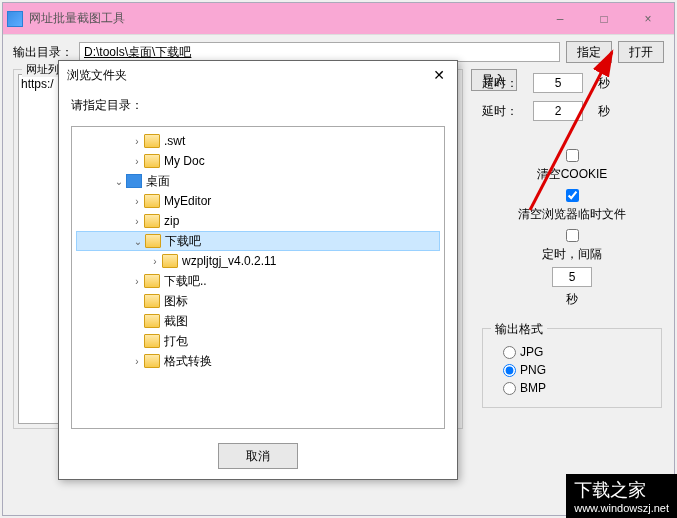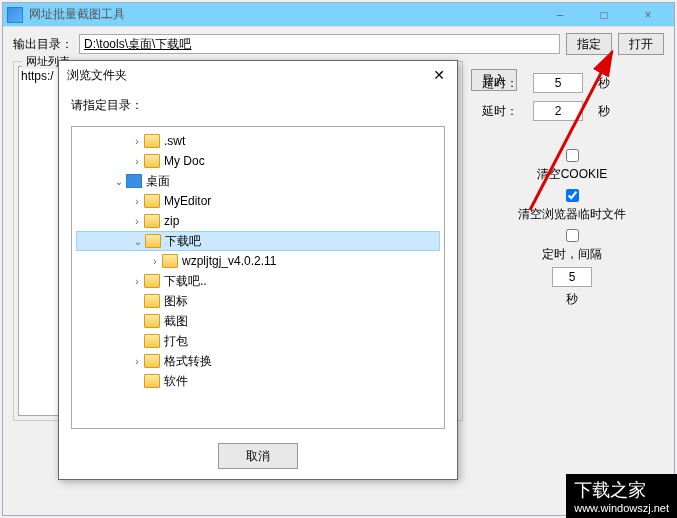"网址批量截图工具" .titlebar { background: #7dd3fc -> #f9a8d4; height: 24px -> 32px }
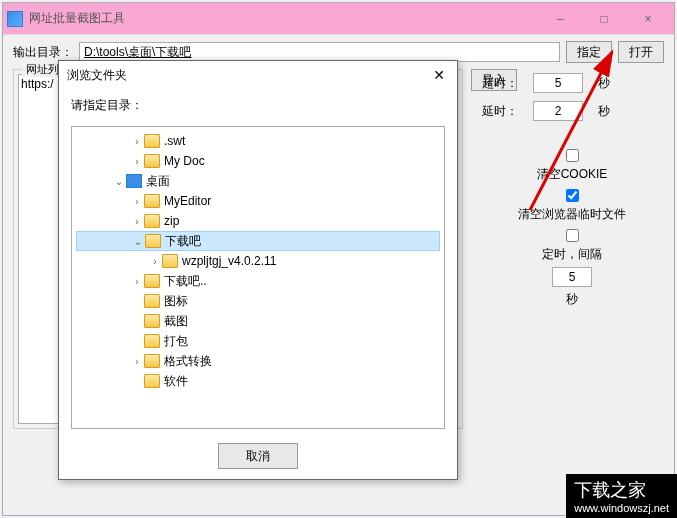"输出格式" div.outfmt { html: none -> <div> <div>输出格式</div> <label> <input> <span>JPG</span> </label> <label> <input> <span>PNG</span> </label> <label> <input> <span>BMP</span> </label> </div> }
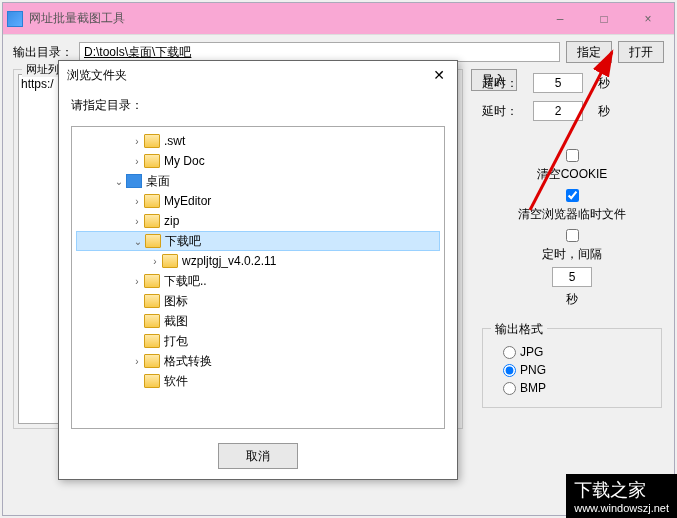"软件" div.tree-item { html: <div> <span></span> <span></span> <span>软件</span> </div> -> none }
